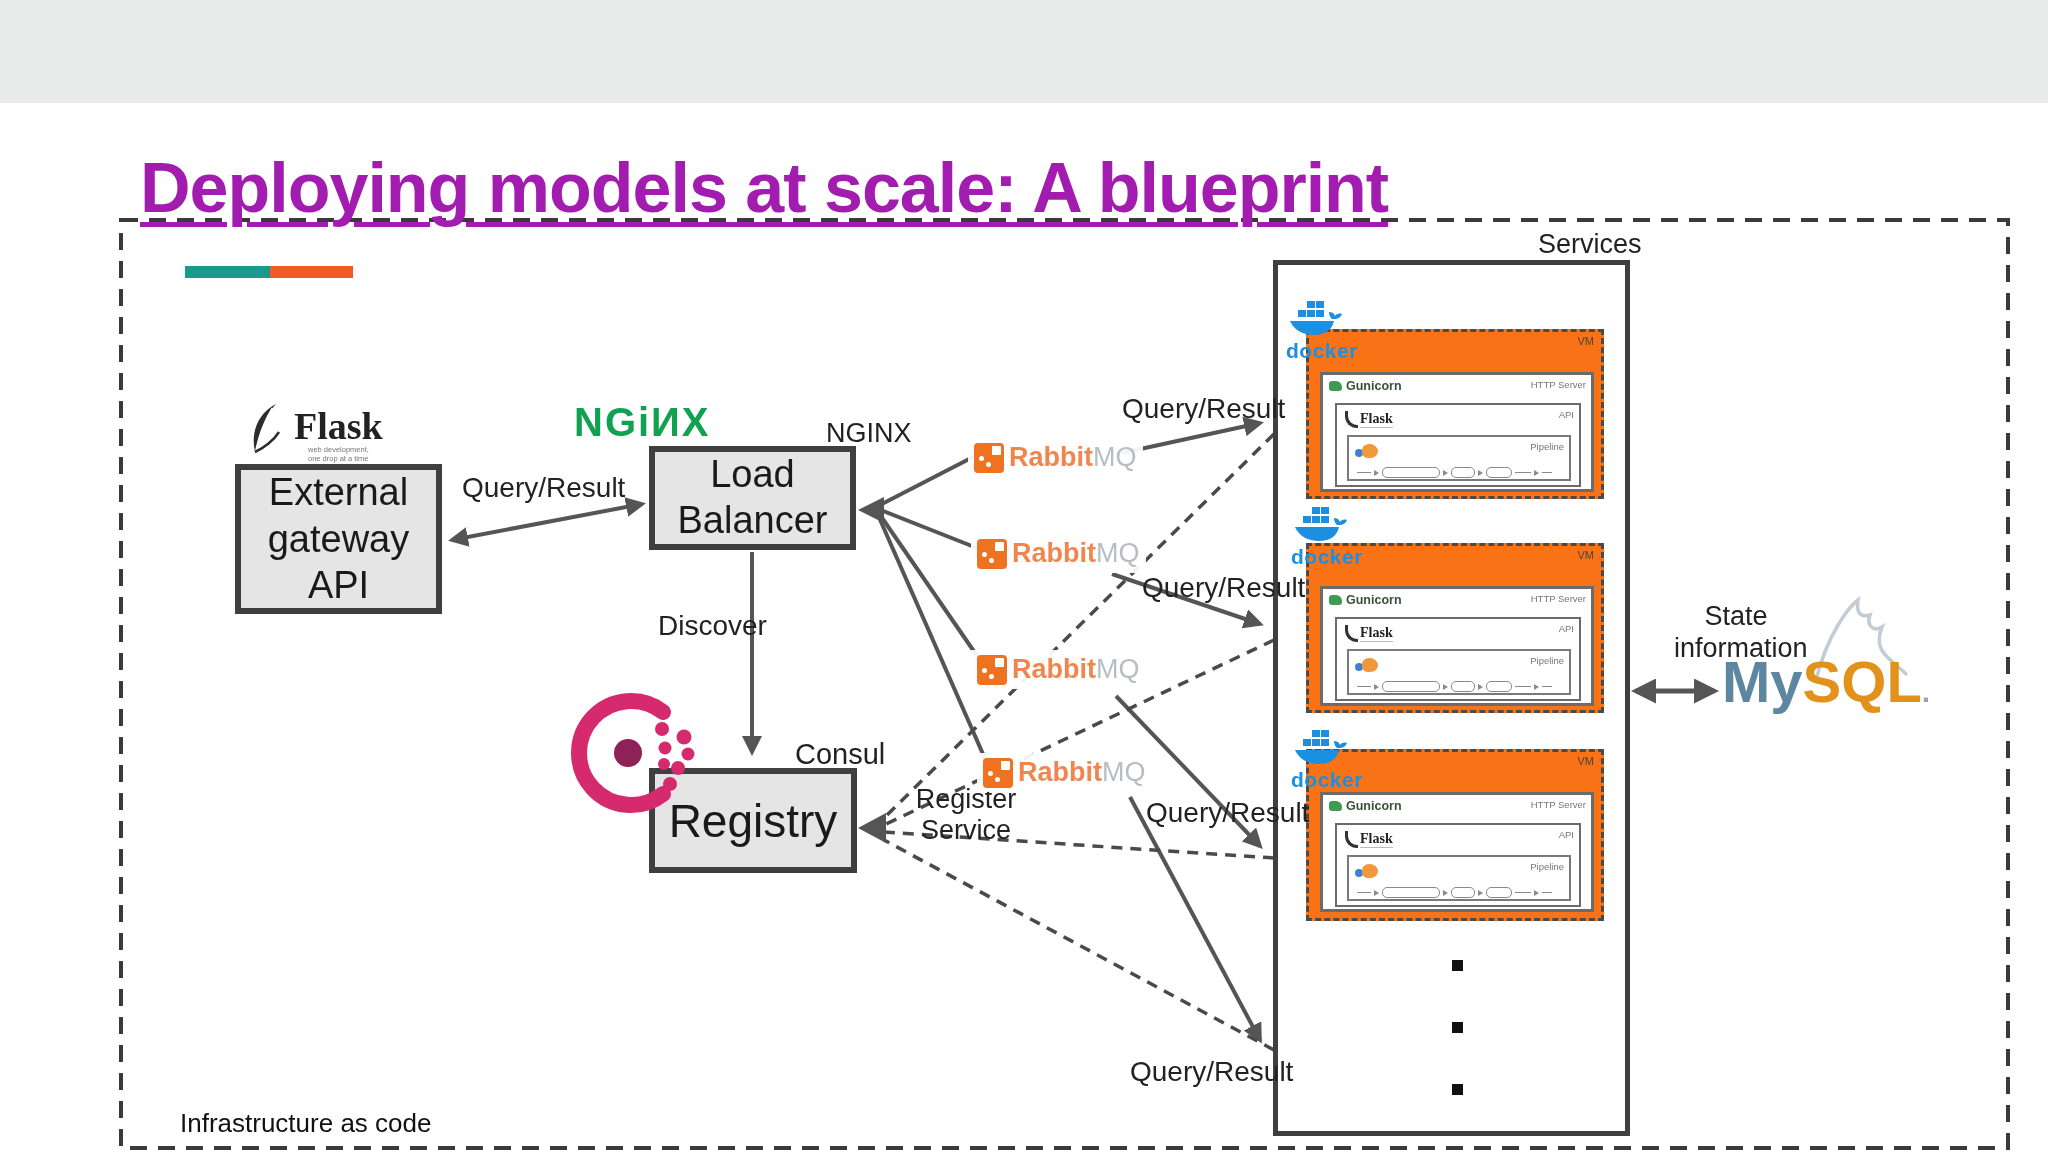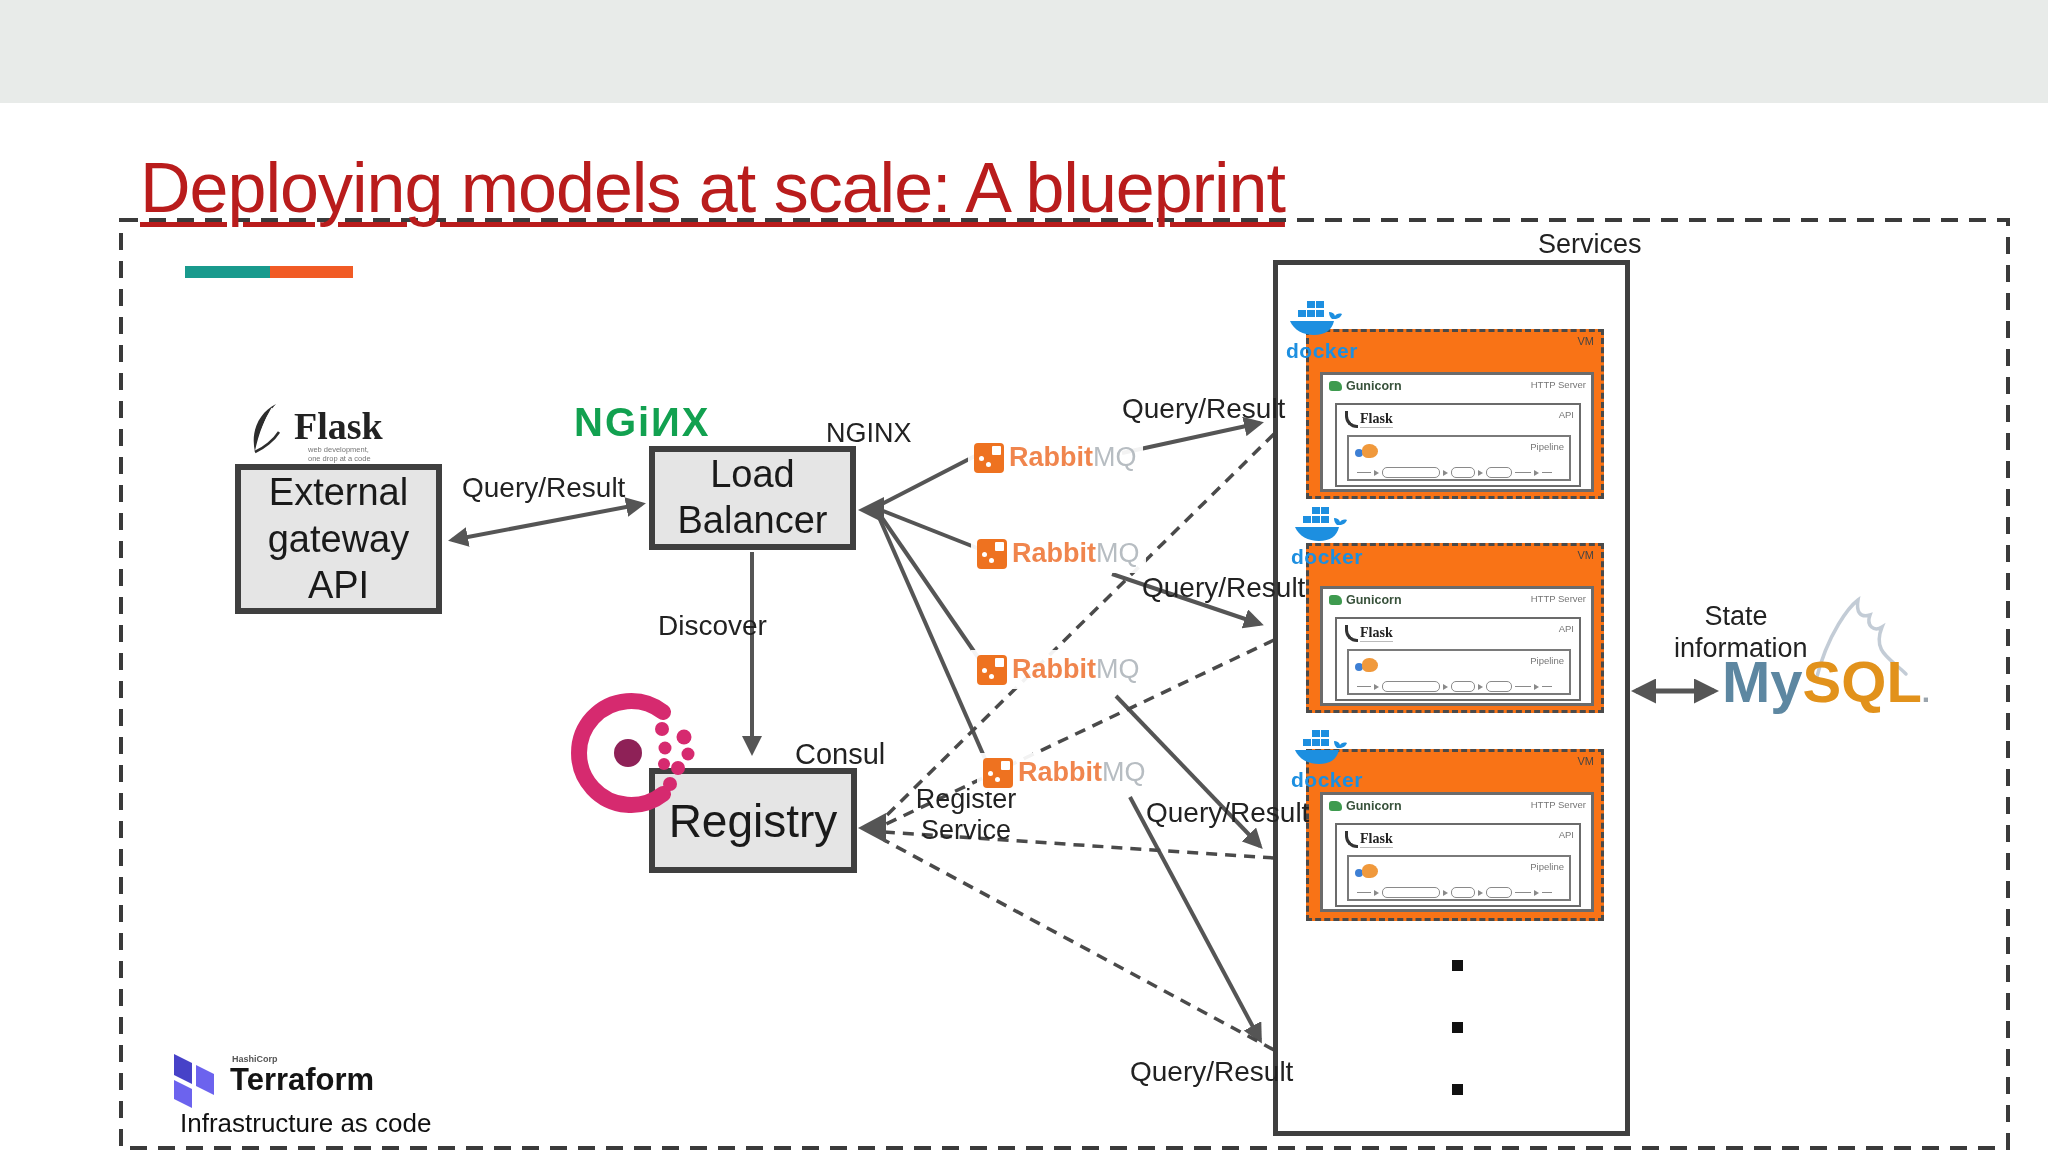"Deploying models at scale: A" .title { color: #b91c1c -> #a21caf; font-weight: 400 -> 700 }
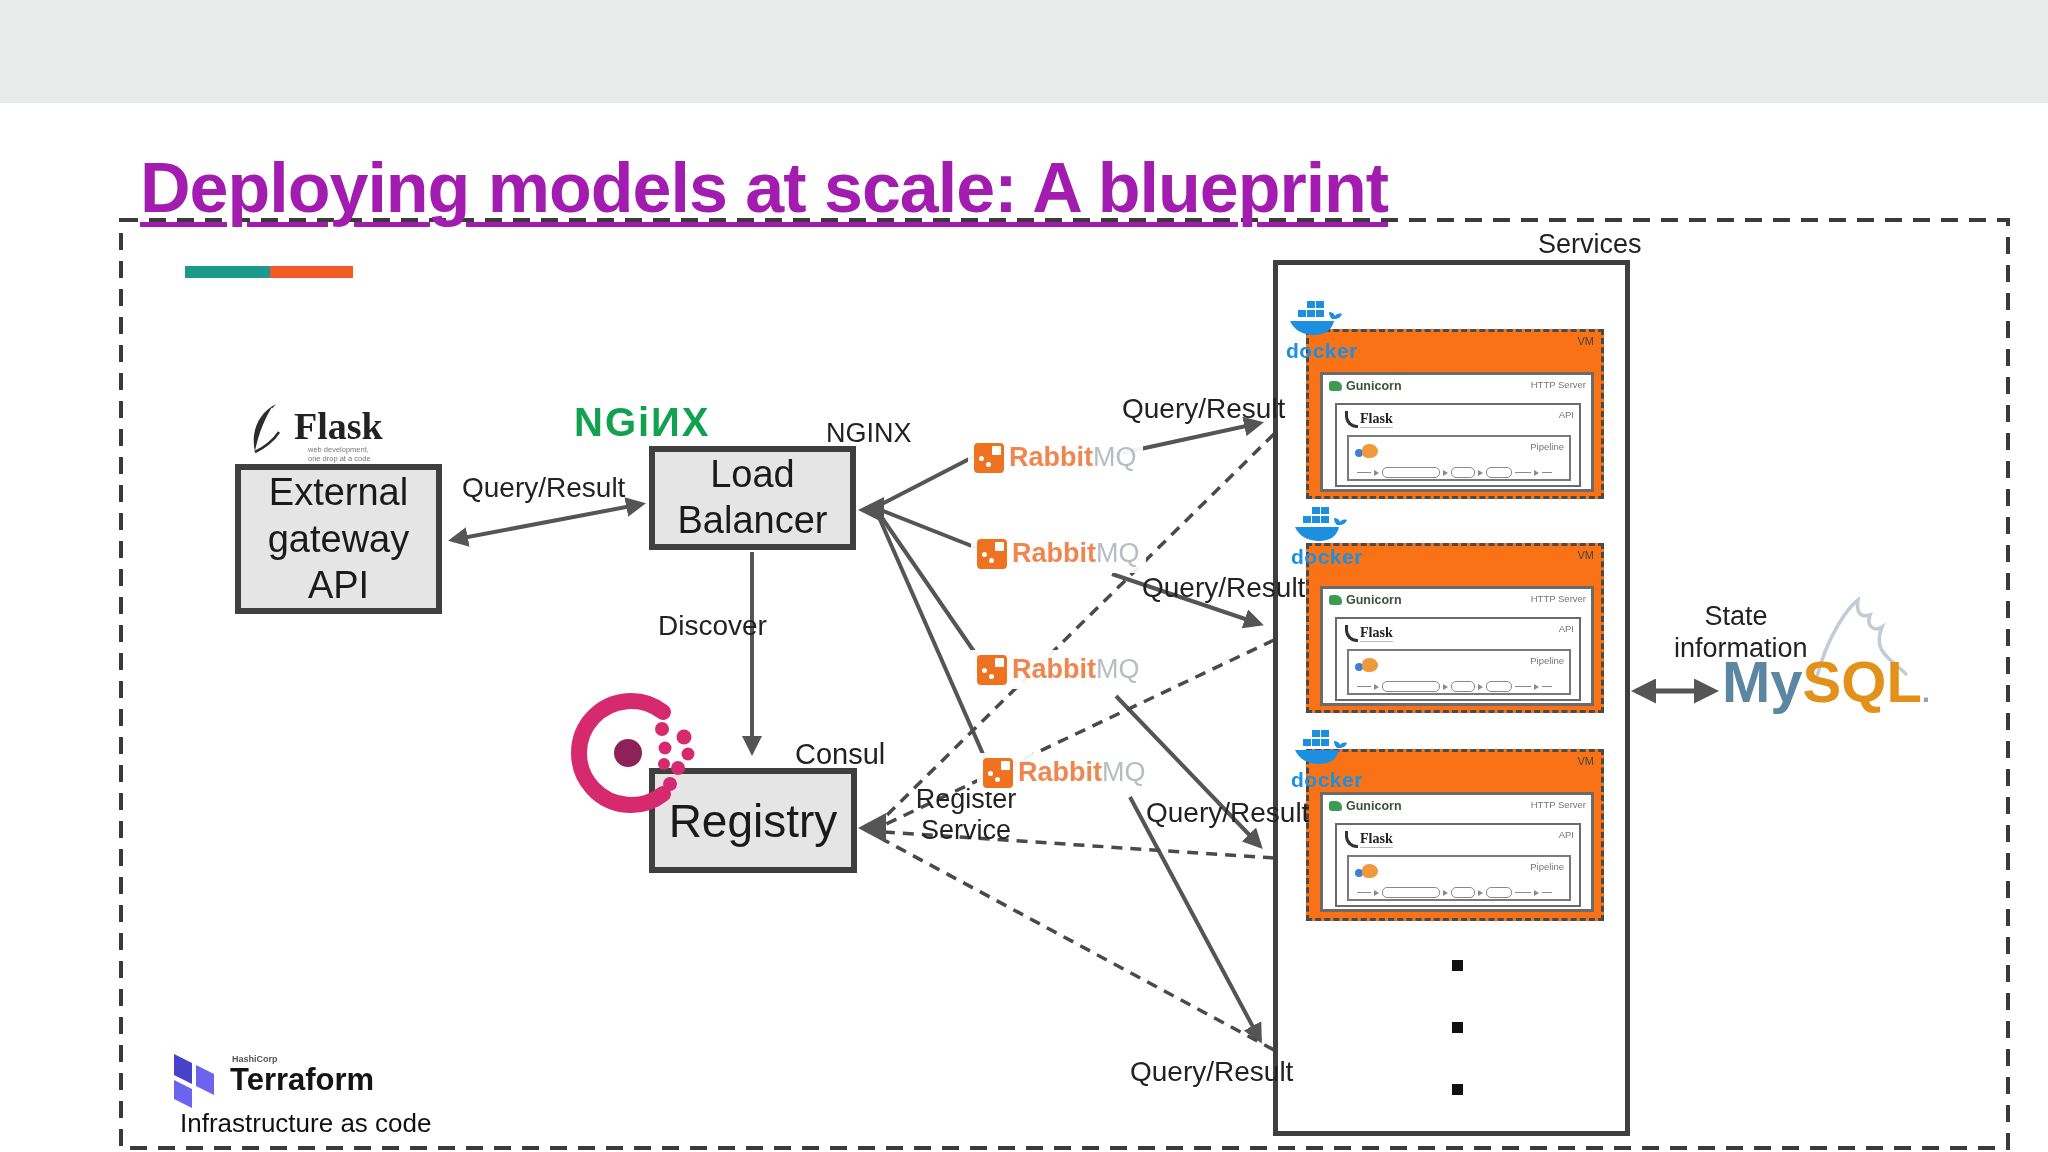"one drop at a code" div { text: code -> time }
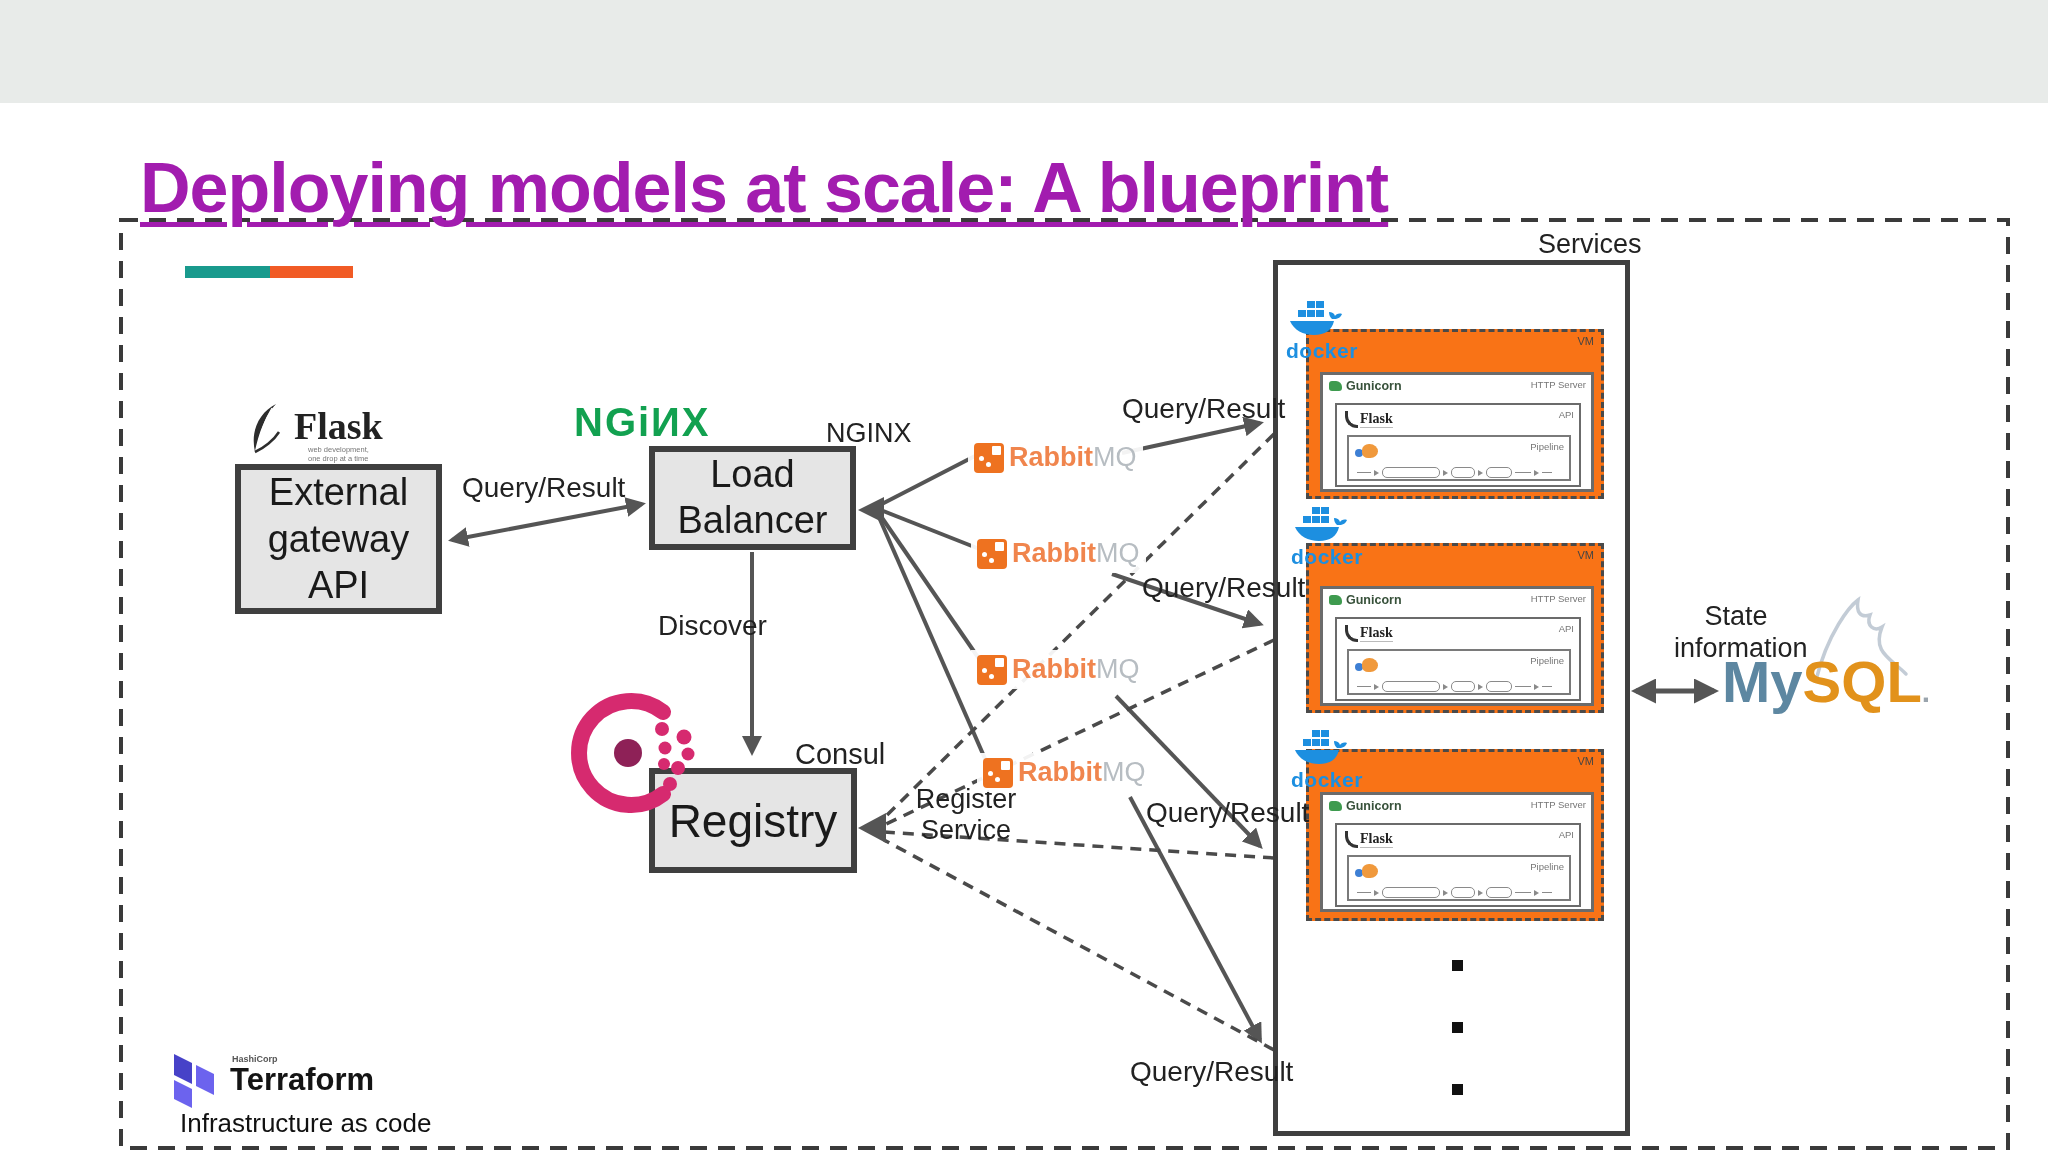"HashiCorp" div.abs { html: <div> <svg> <polygon></polygon> <polygon></polygon> <polygon></polygon> </svg> <span>HashiCorp</span> <span>Terraform</span> </div> -> none }
